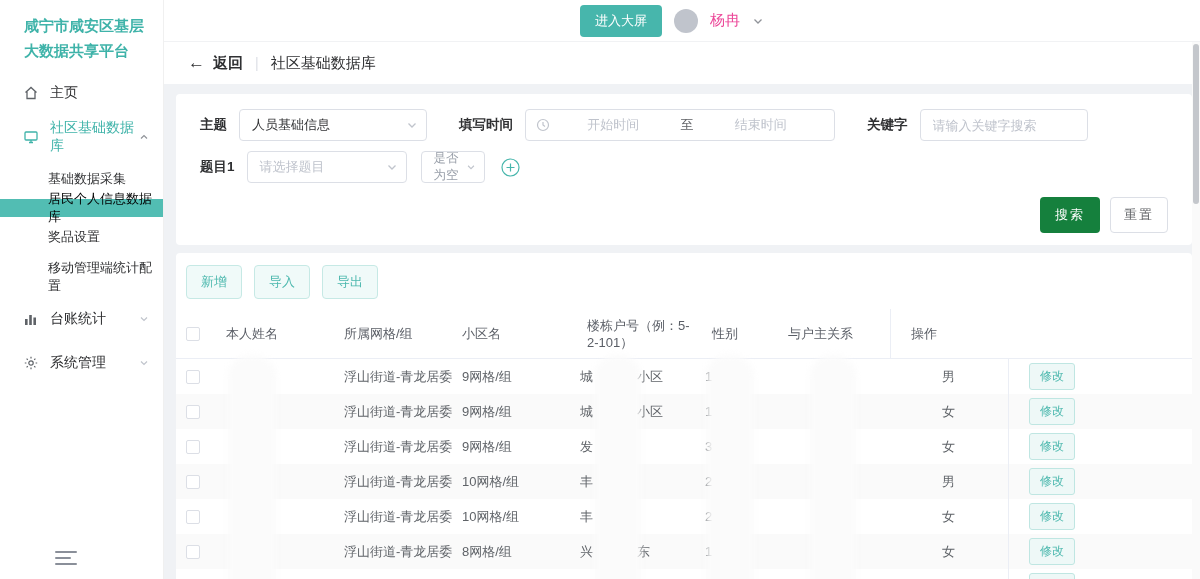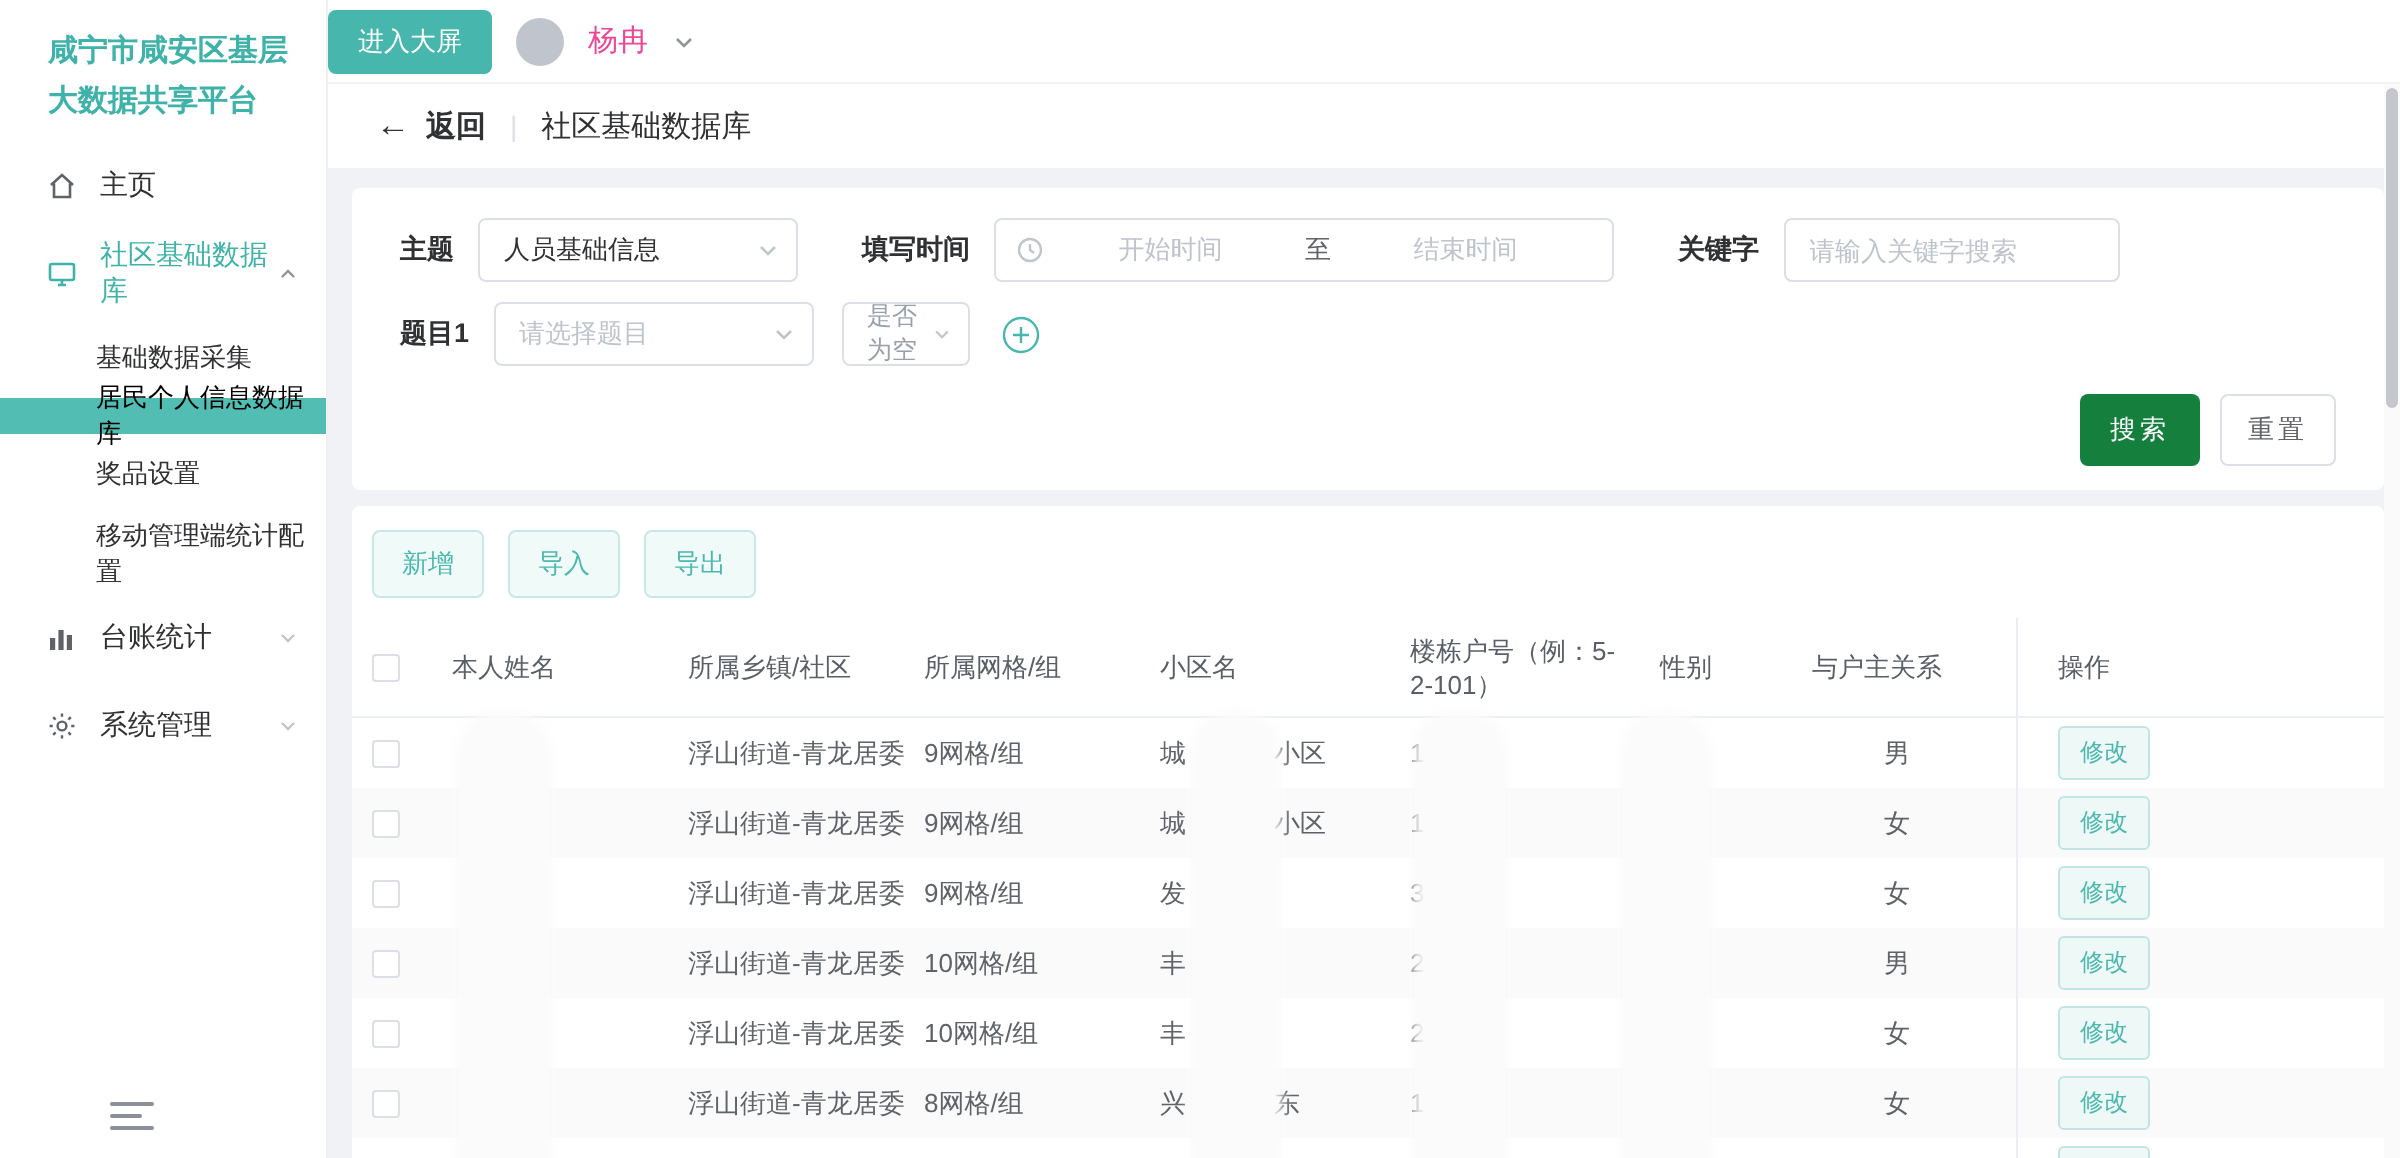"进入大屏" .topbar { justify-content: flex-start -> center }
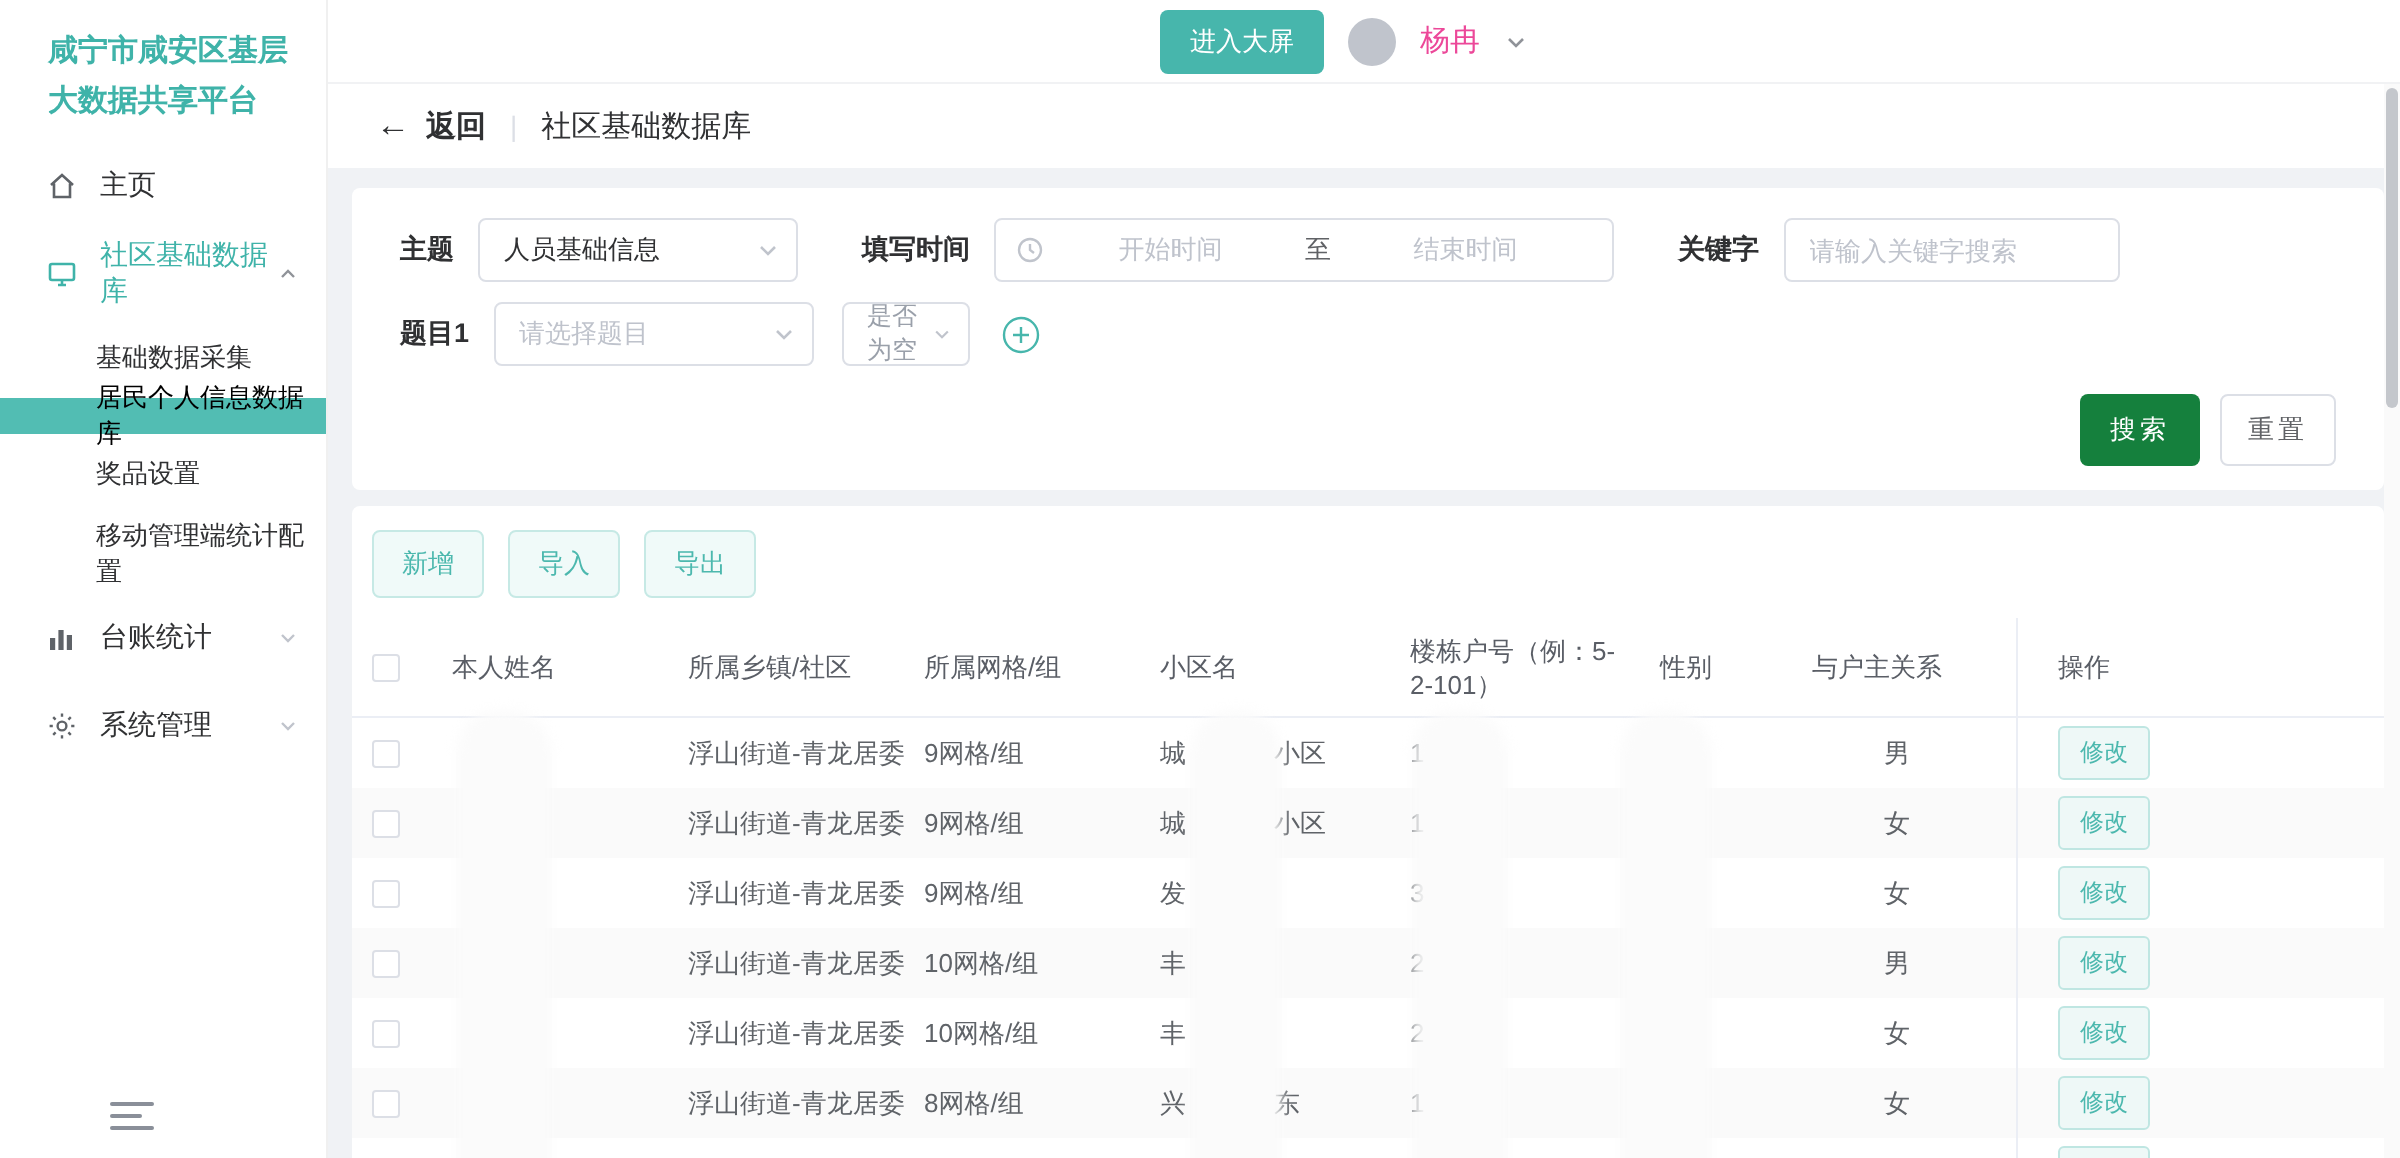"人员基础信息" .sel-theme { width: 160px -> 188px }
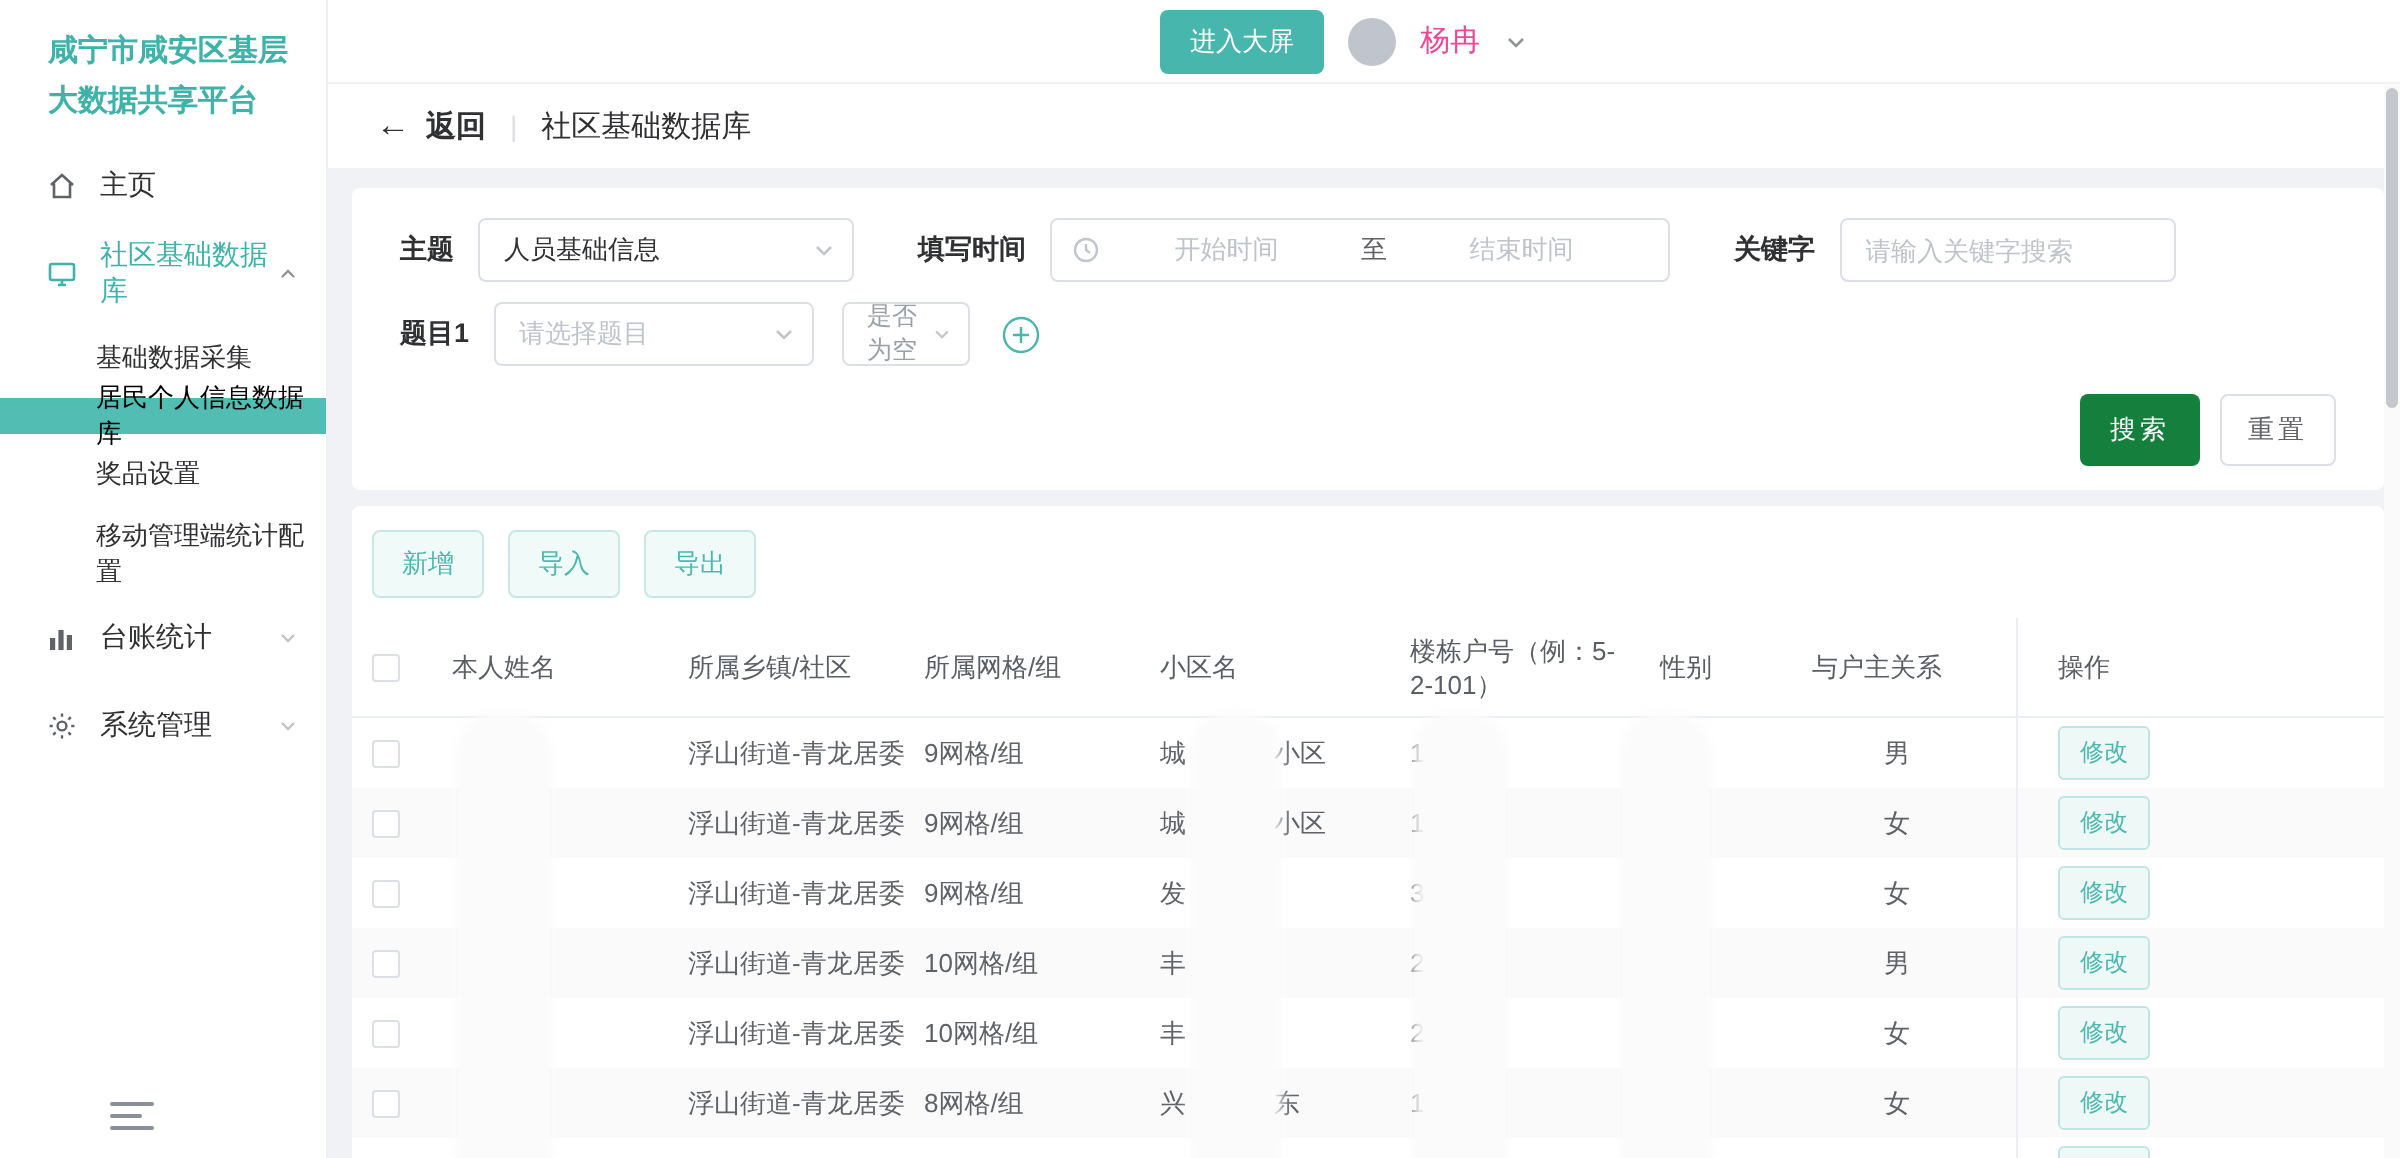"所属乡镇/社区" div.th { html: <div>所属乡镇/社区</div> -> none }
